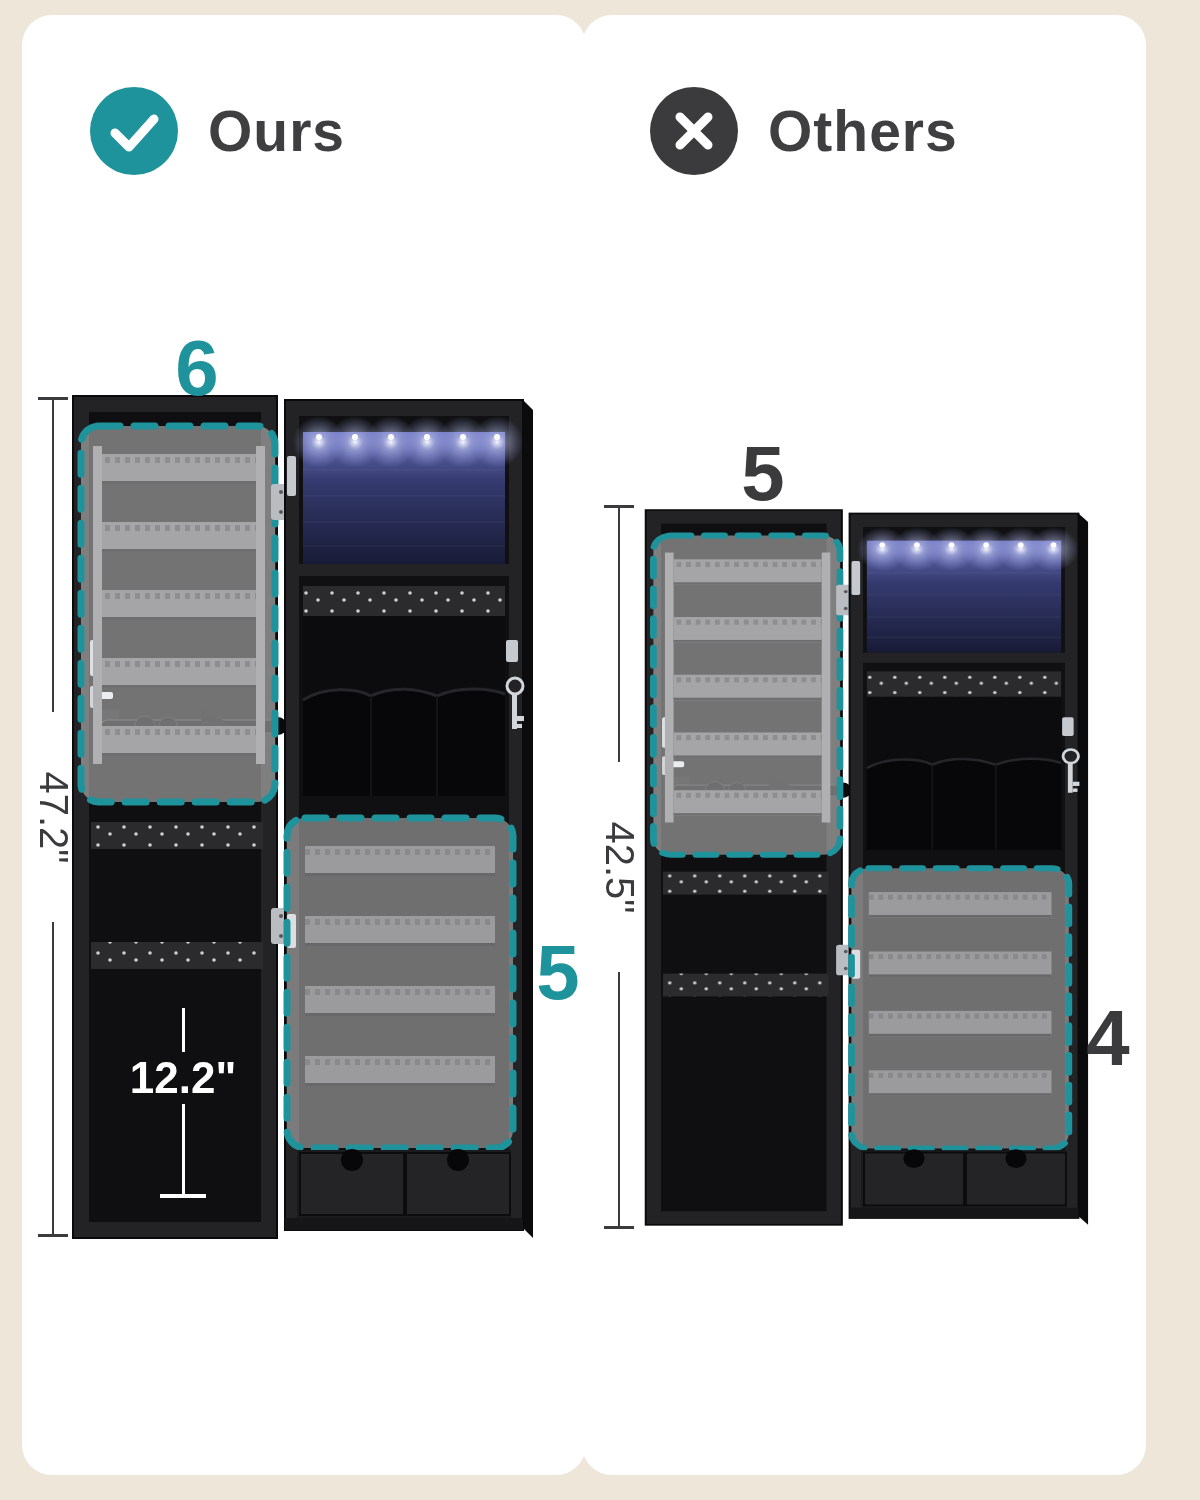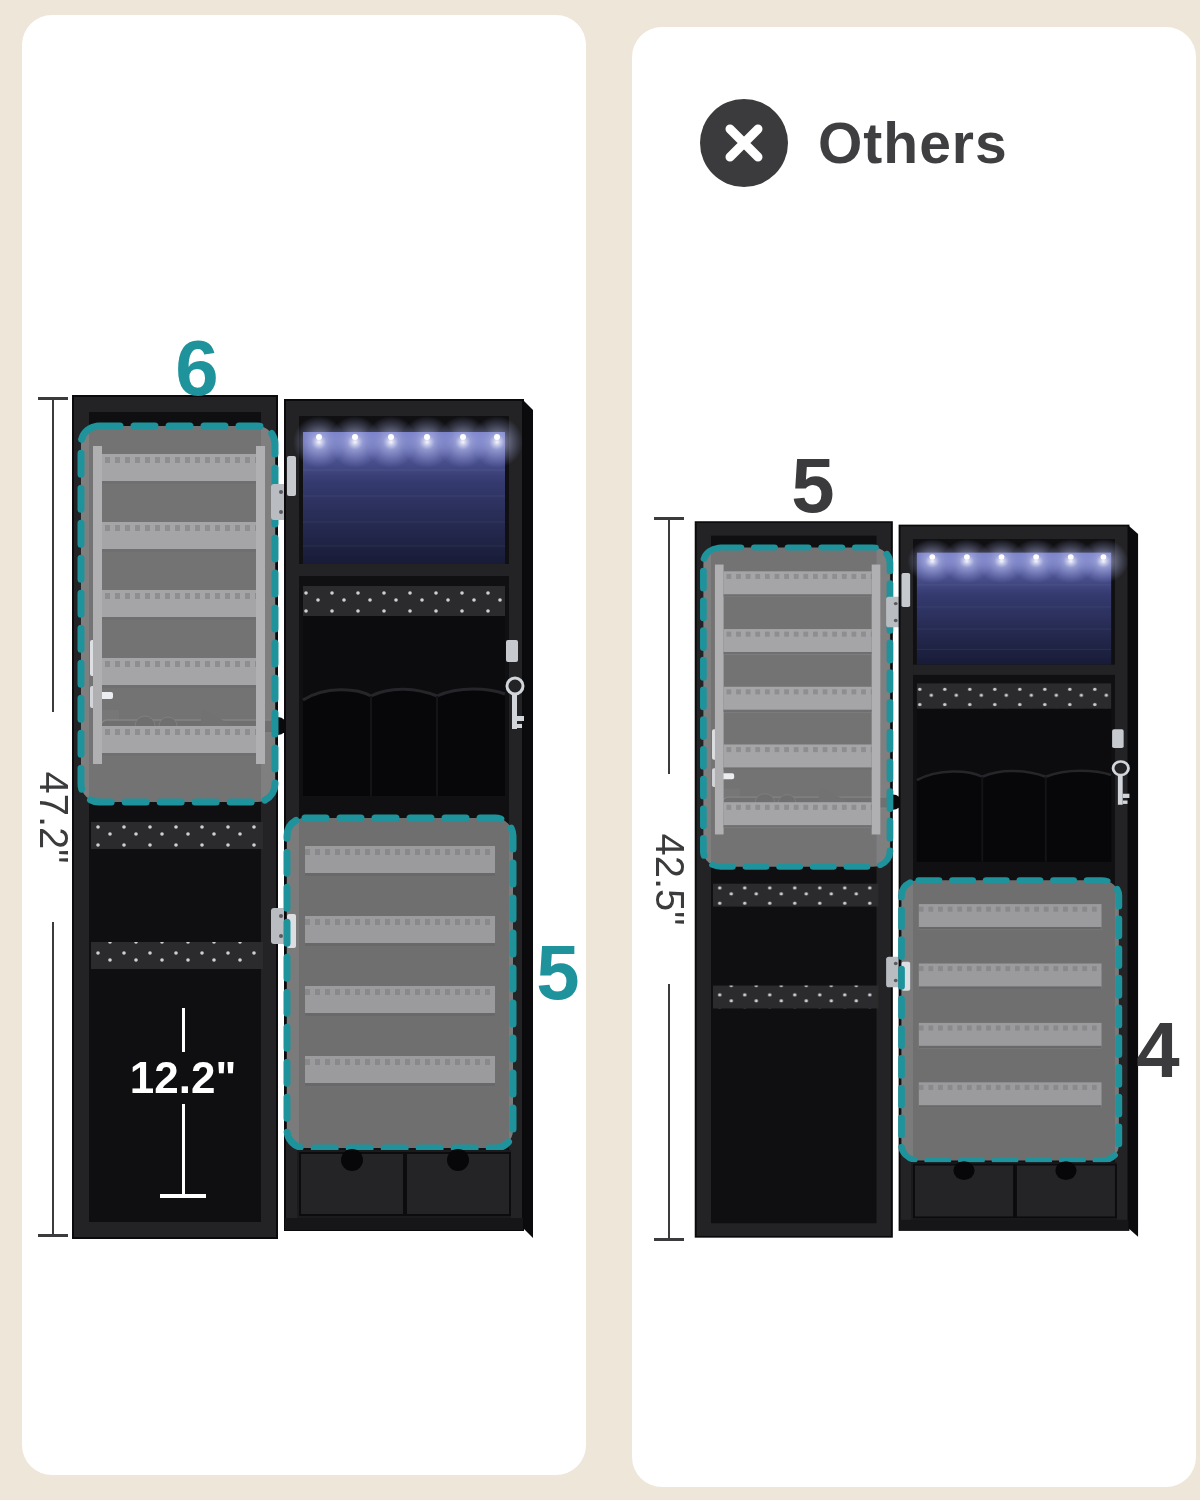"Ours" div.header { html: none -> <div> <span> <svg> <path></path> </svg> </span> <span>Ours</span> </div> }
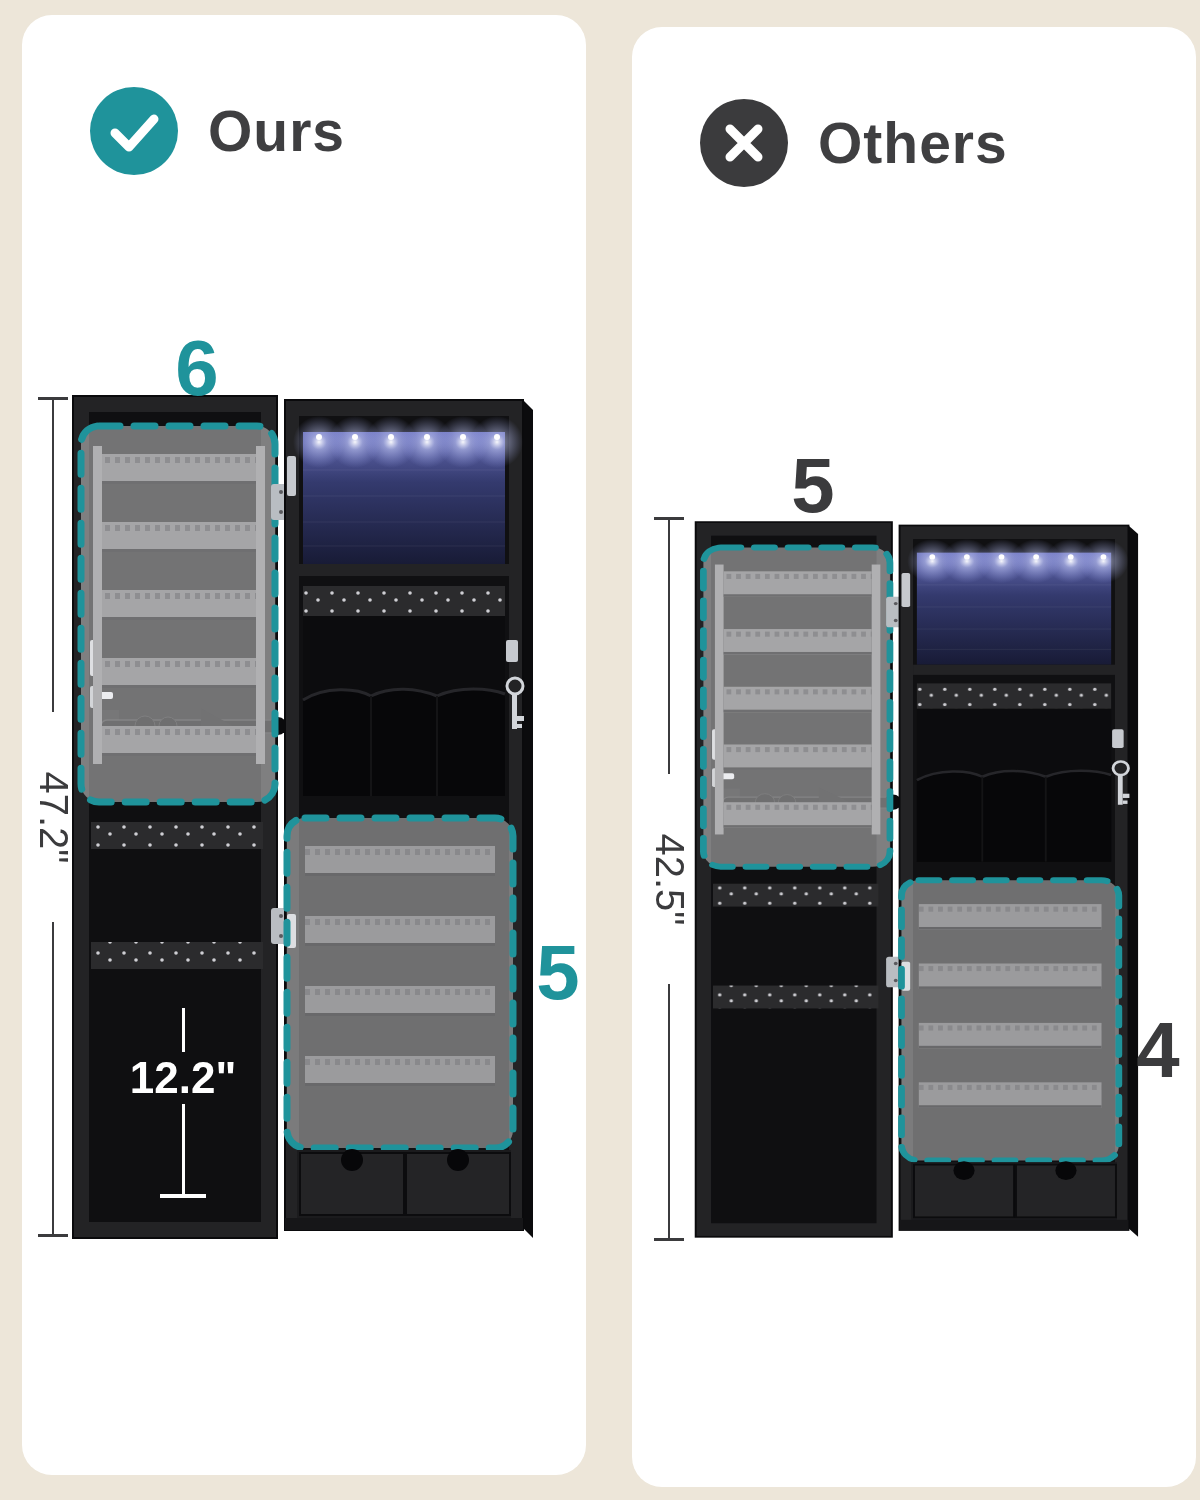"Others" .panel.right { left: 632px -> 582px; margin-top: 12px -> none }
